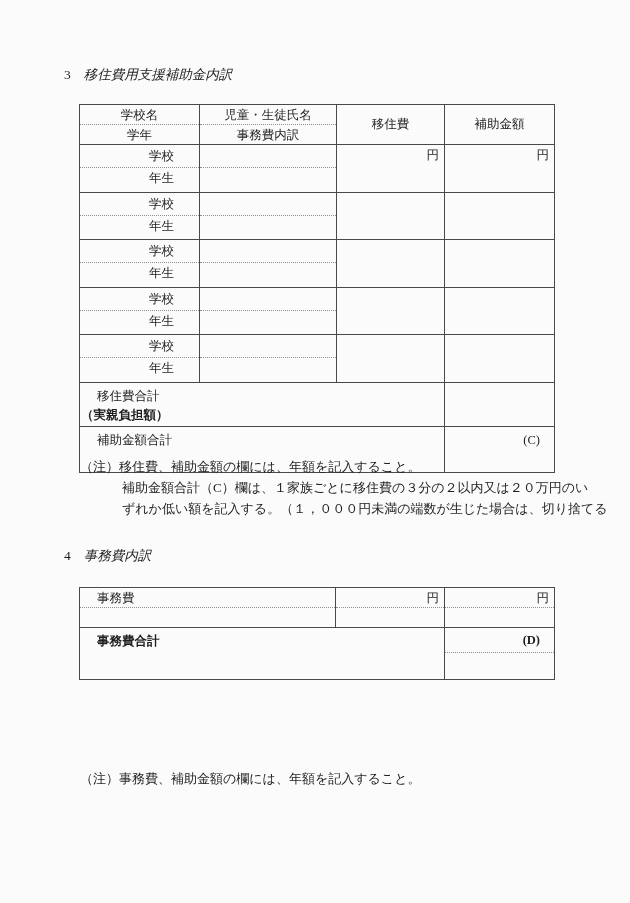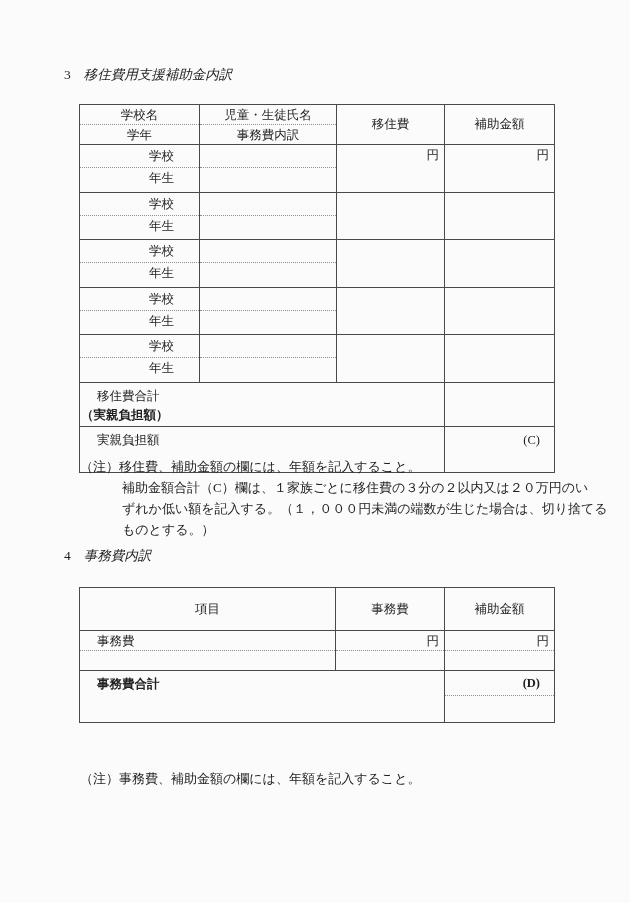"実親負担額" td.lbl { text: 実親負担額 -> 補助金額合計 }
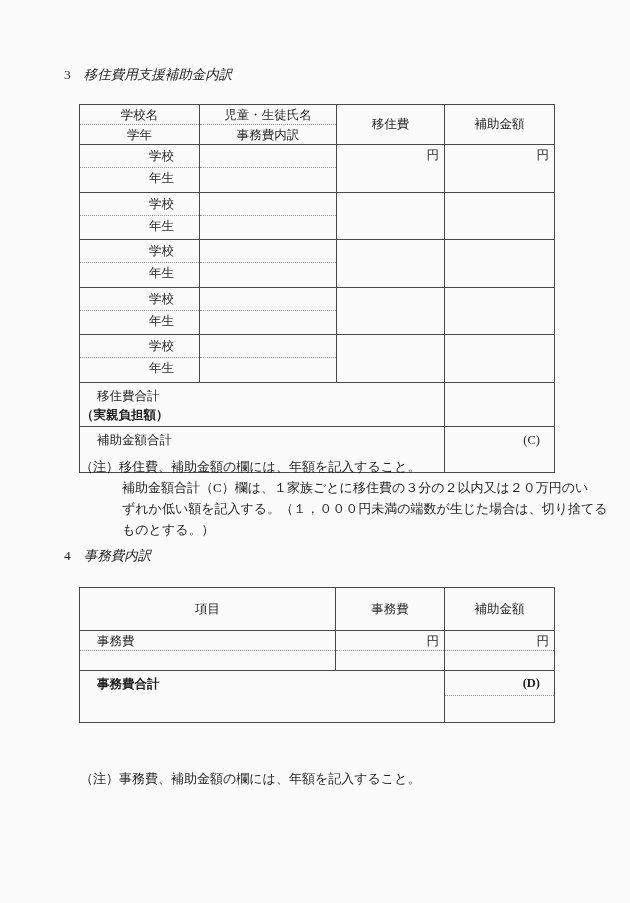"ものとする。）" div.ind { html: <div>ものとする。）</div> -> none }
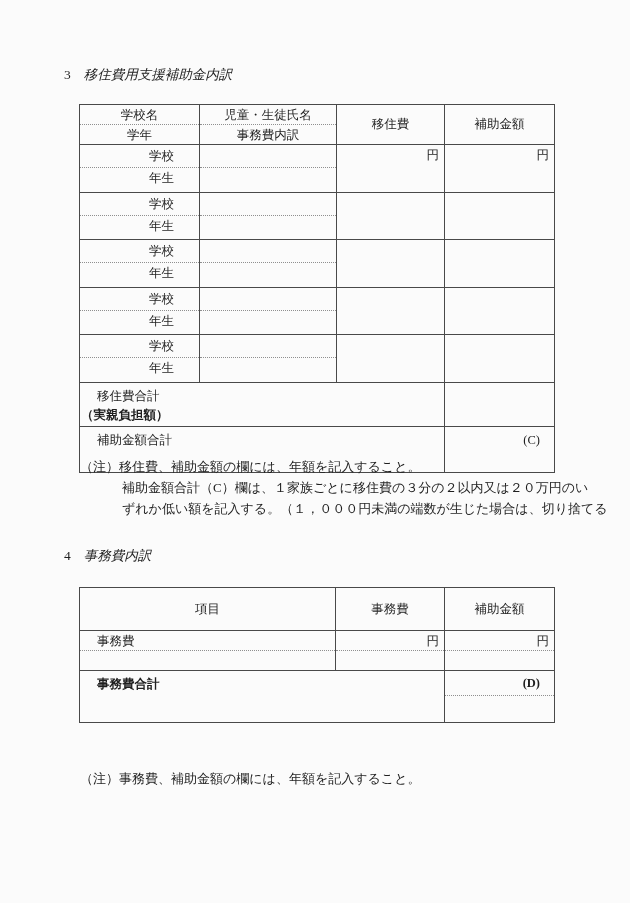"項目" tr.r42 { html: <tr> <td>項目</td> <td>事務費</td> <td>補助金額</td> </tr> -> none }
